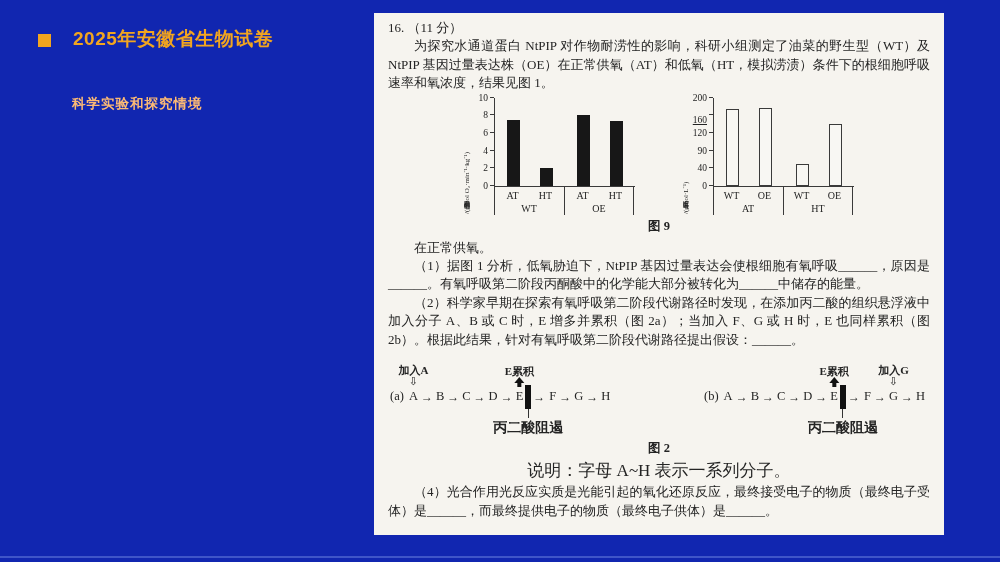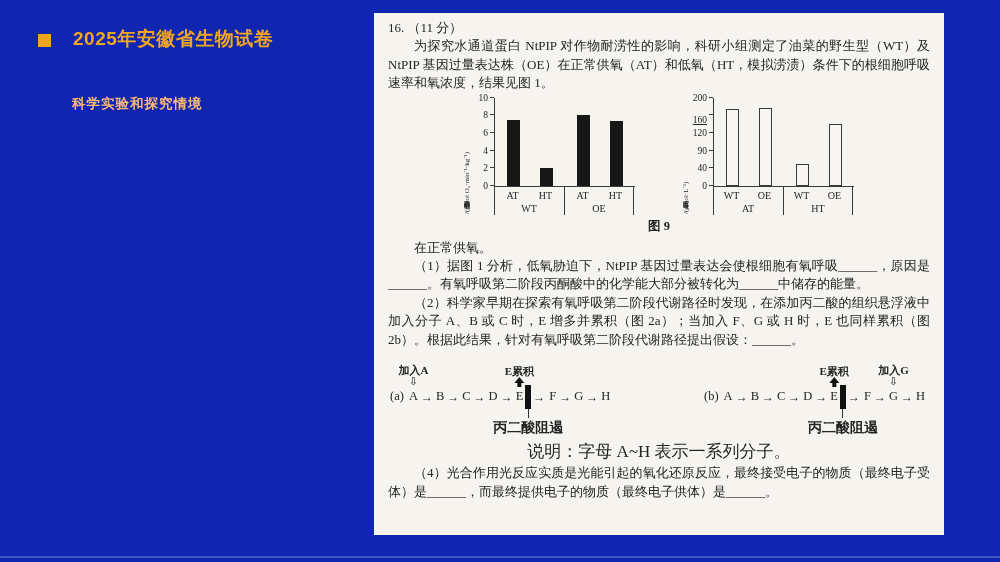"图 2" div.fig-caption { html: none -> <div>图 2</div> }
